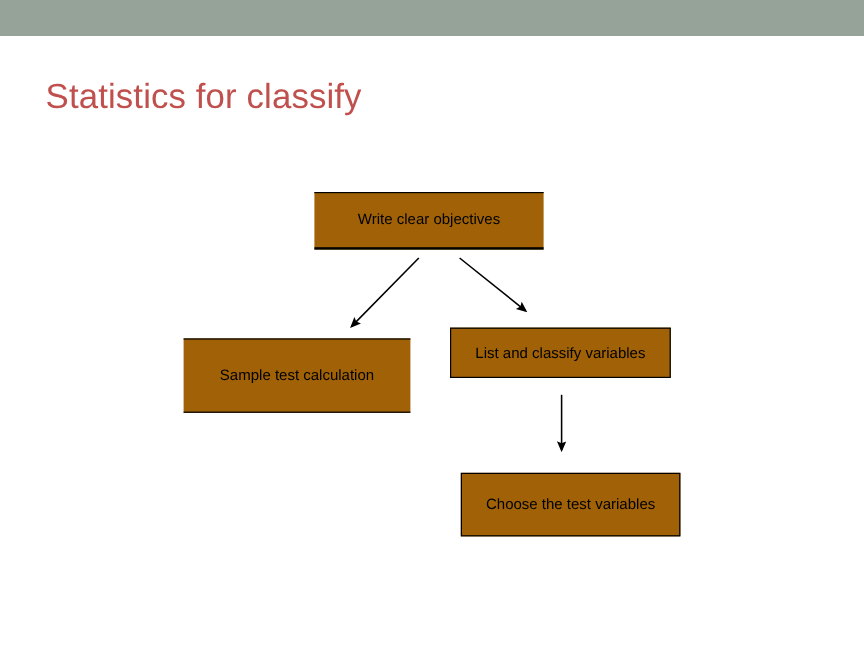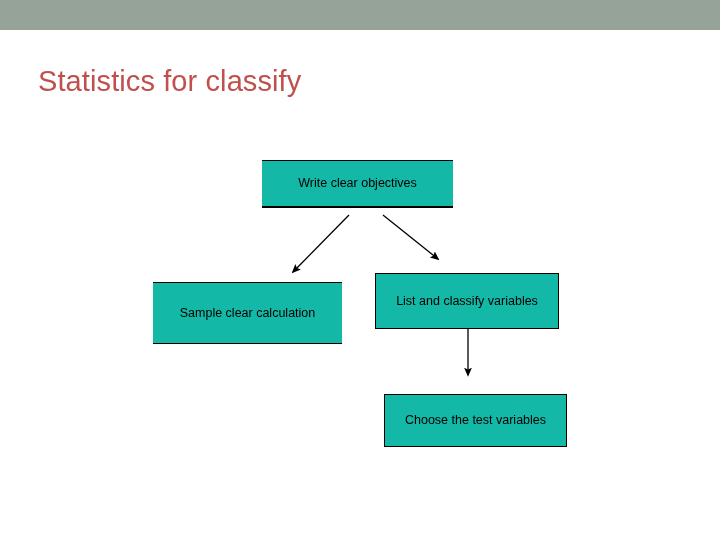"Write clear objectives" .node { background: #14b8a6 -> #a16207 }
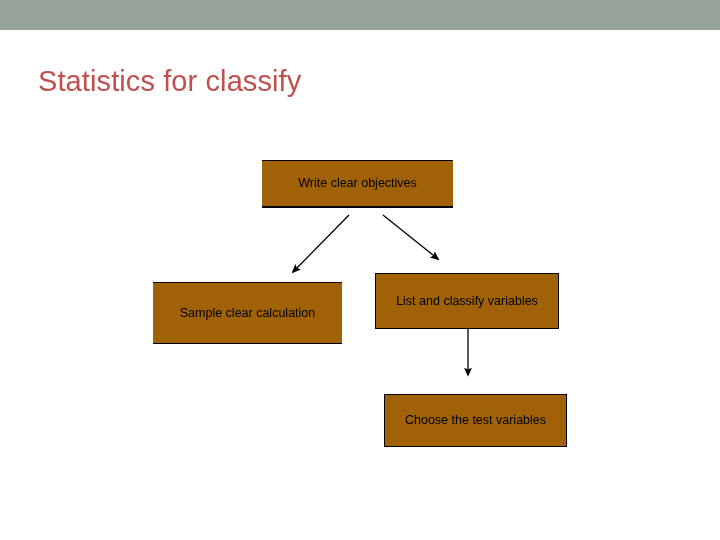"List and classify variables" #node-variables { height: 56px -> 42px }
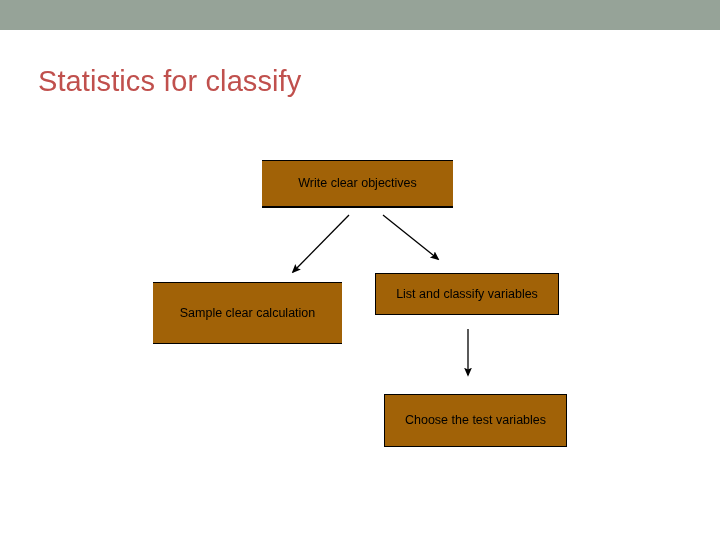"Sample clear calculation" span.node-label { text: clear -> test }
